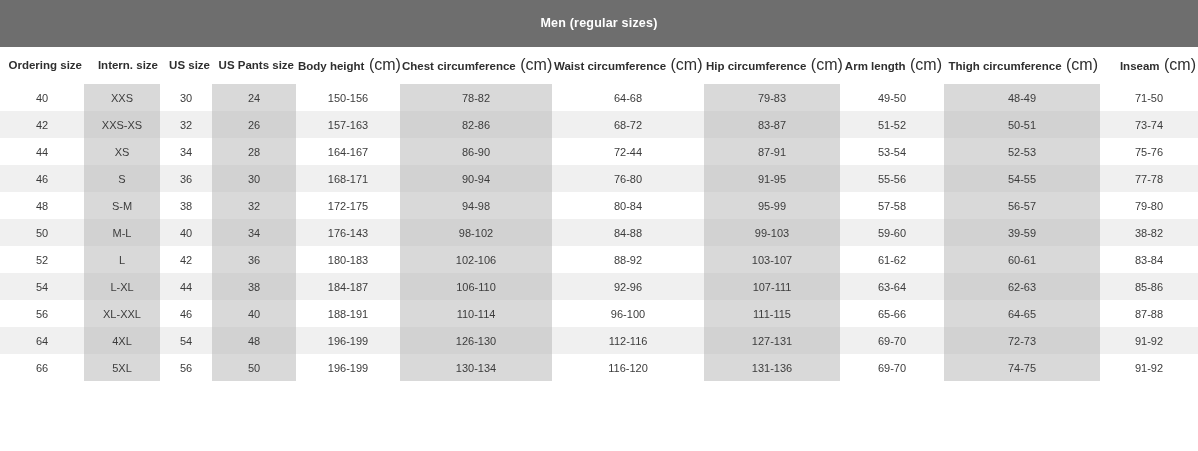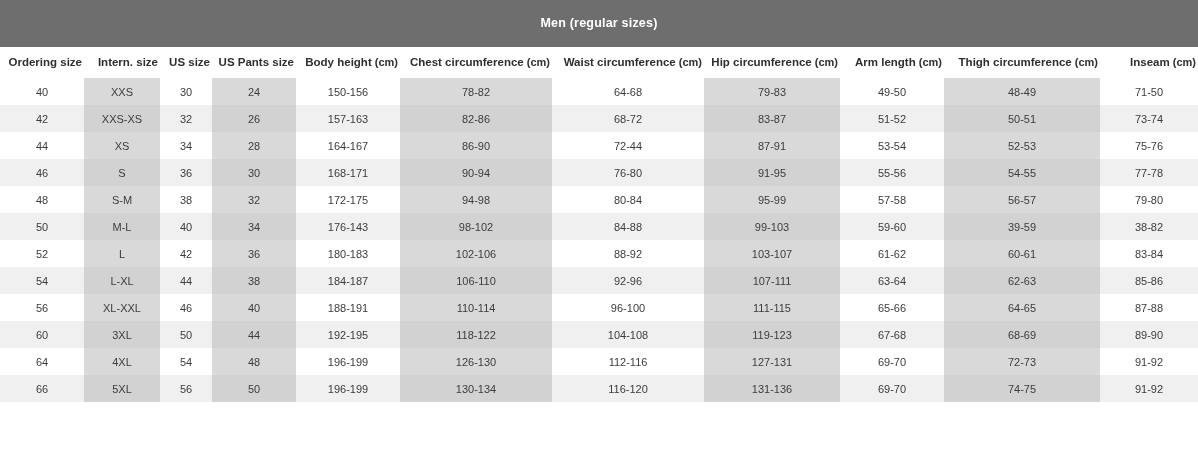"(cm)" table.size-table th .unit { font-size: 11px -> 16px; font-weight: bold -> normal }
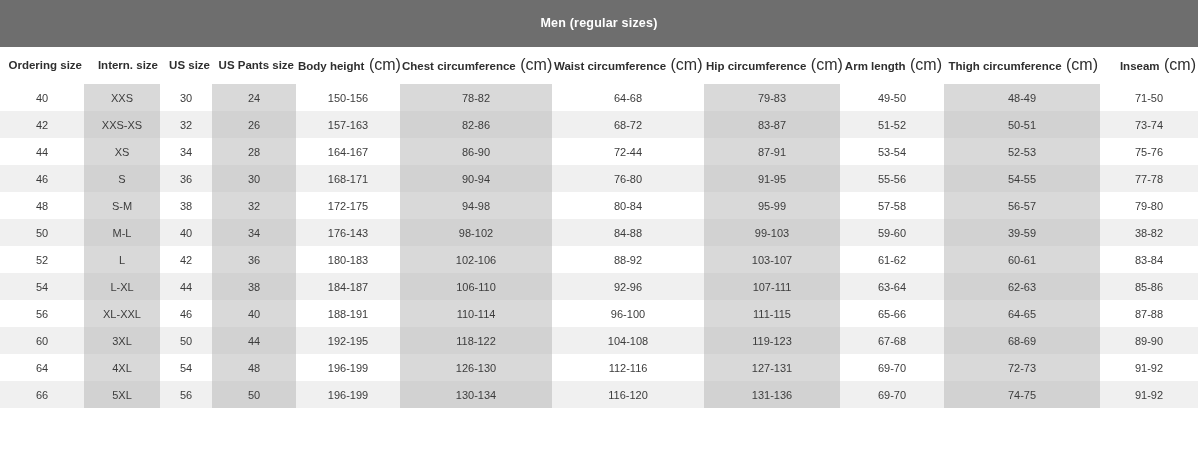"60" tr { html: <tr> <td>60</td> <td>3XL</td> <td>50</td> <td>44</td> <td>192-195</td> <td>118-122</td> <td>104-108</td> <td>119-123</td> <td>67-68</td> <td>68-69</td> <td>89-90</td> </tr> -> none }
